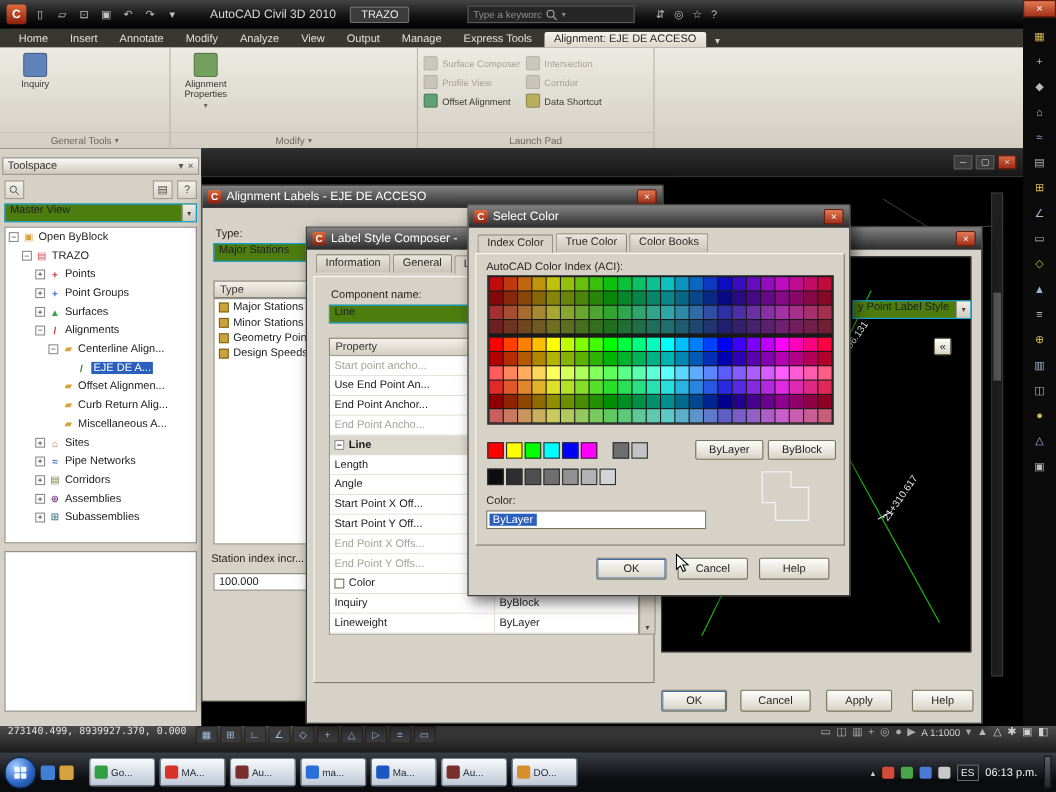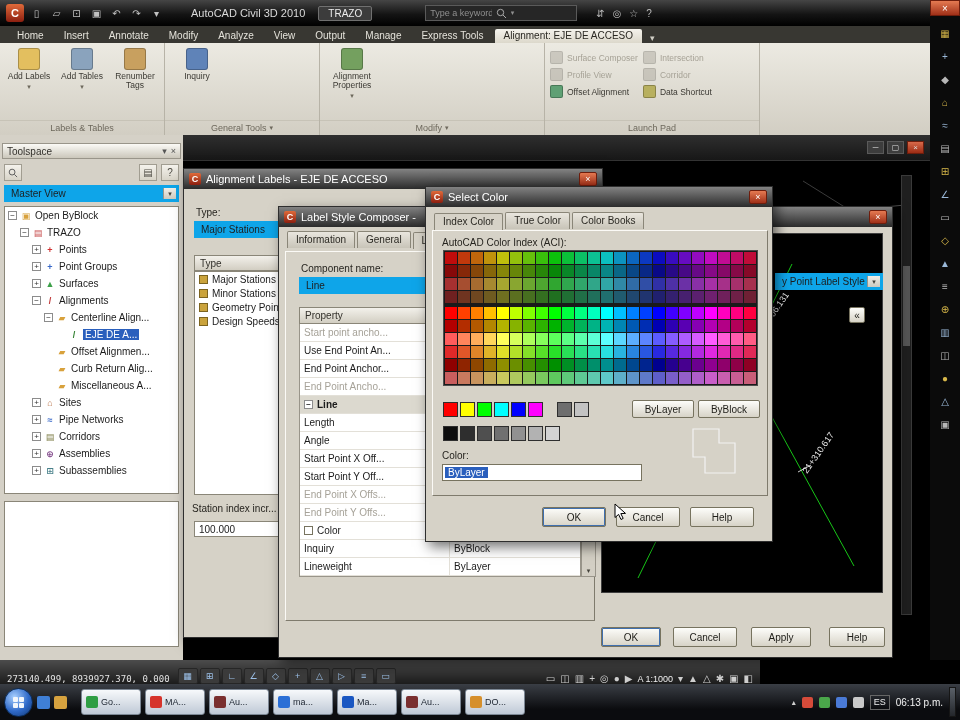"Add Labels" div.rpanel { html: <div> <div> <div> <div></div> <span>Add Labels</span> <span>▾</span> </div> <div> <div></div> <span>Add Tables</span> <span>▾</span> </div> <div> <div></div> <span>Renumber Tags</span> </div> </div> <div> <span>Labels &amp; Tables</span> </div> </div> -> none }
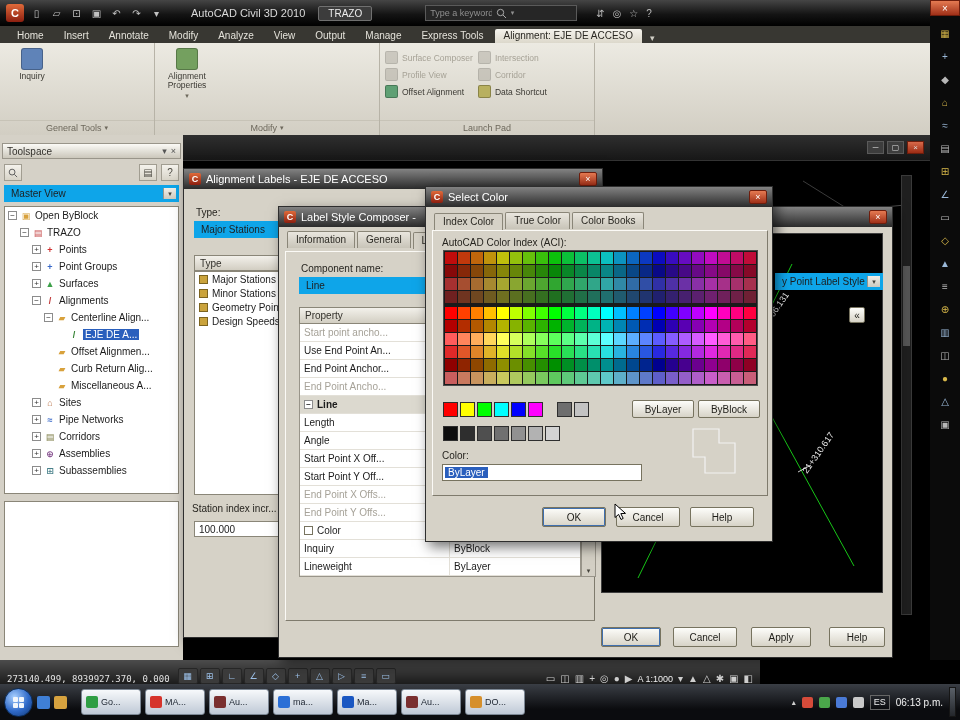"Master View" .combo { align-items: flex-end -> flex-start; background: #0ea5e9 -> #4d7c0f; border: 3px solid #0ea5e9 -> 1px solid #0ea5e9 }
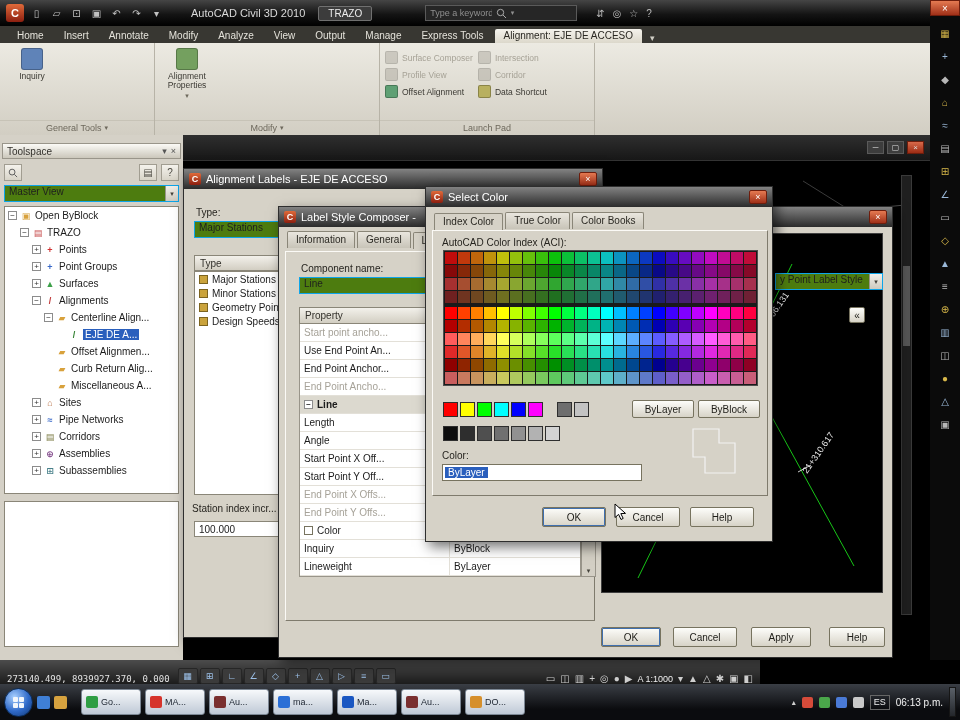"273140.499, 8939927.370, 0.000" #statusbar { align-items: flex-end -> flex-start; width: 760px -> 960px }
